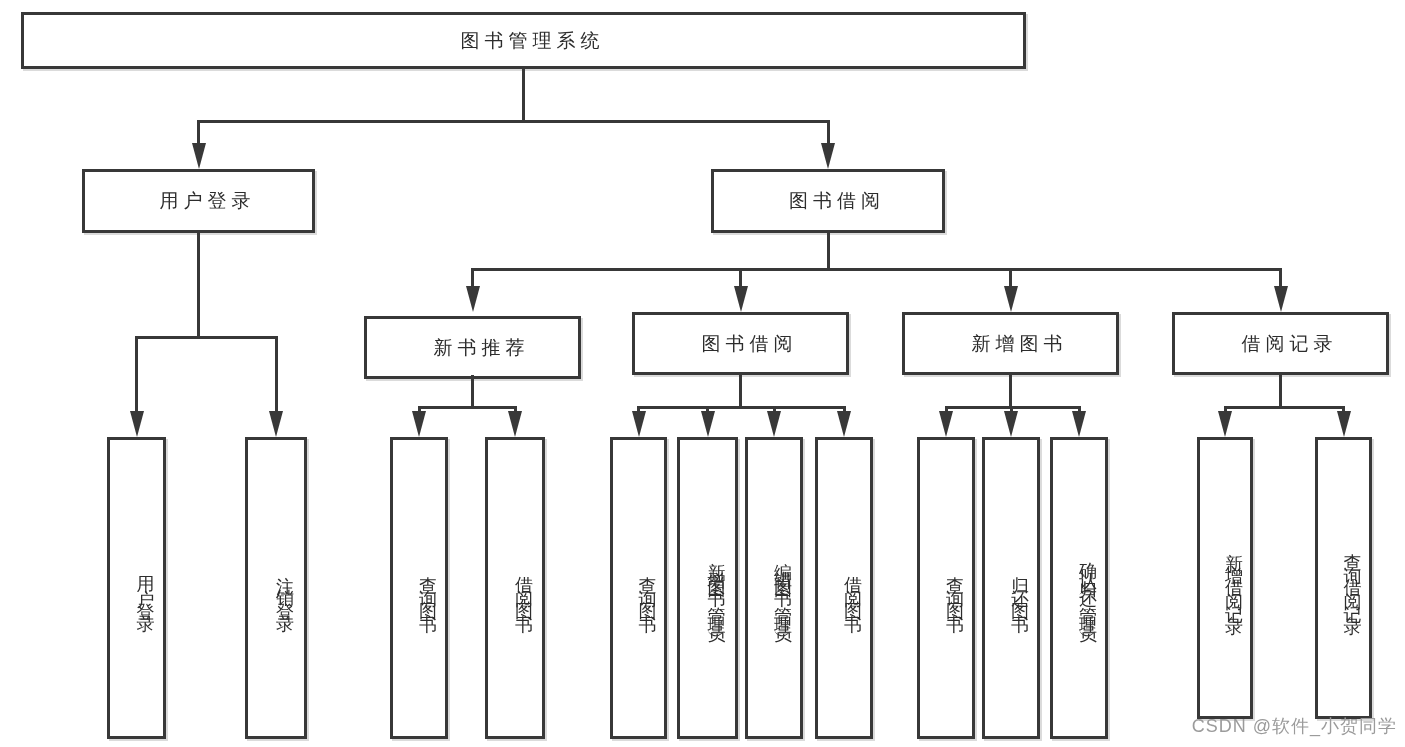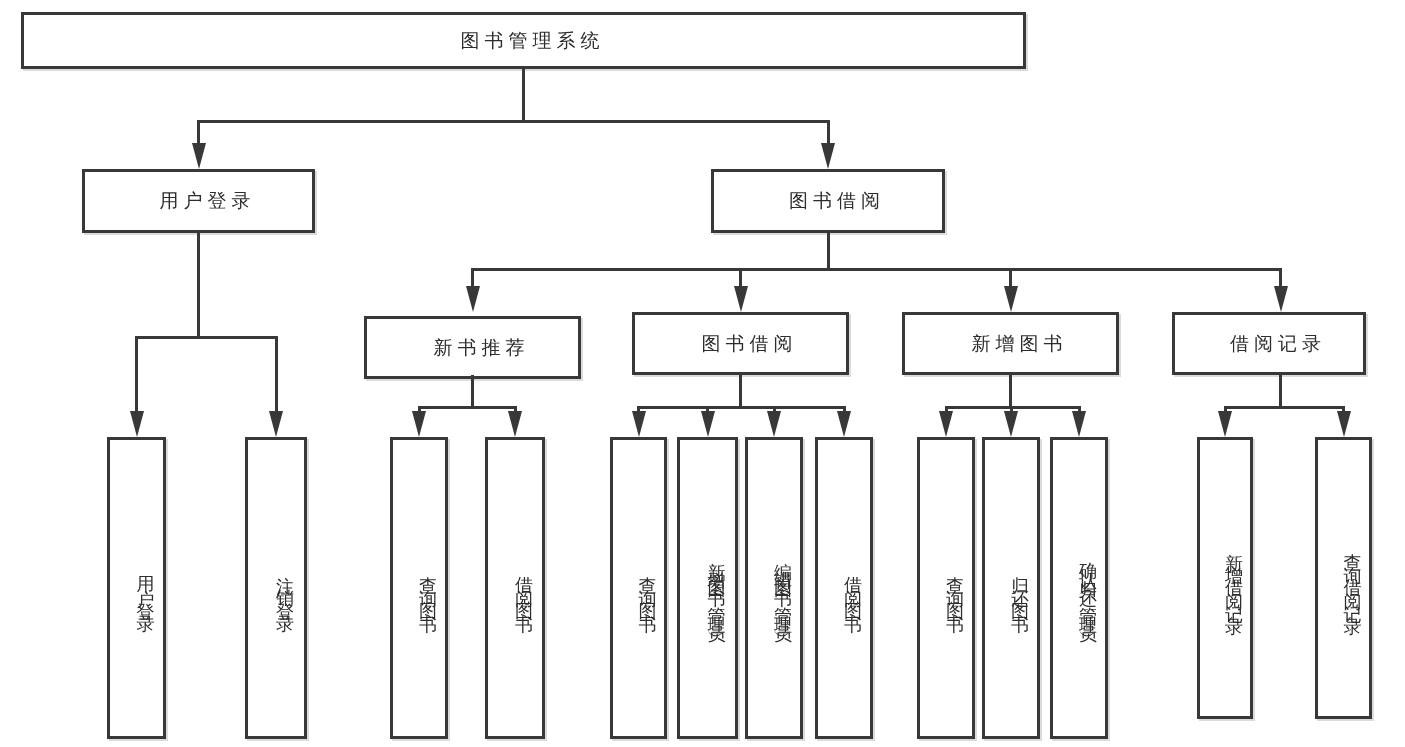"借阅记录" div.box { width: 194px -> 217px }
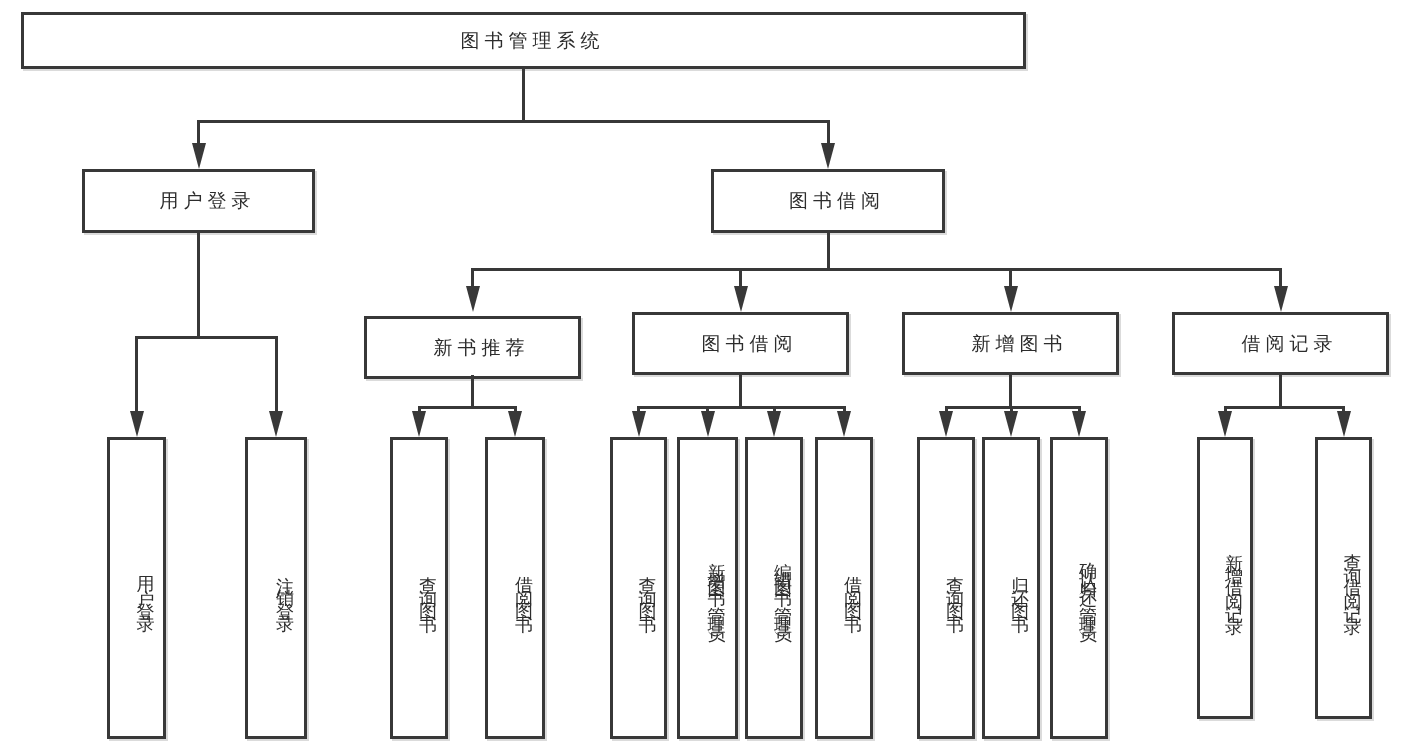"CSDN @软件_小贺同学" div.watermark { html: none -> <div>CSDN @软件_小贺同学</div> }
